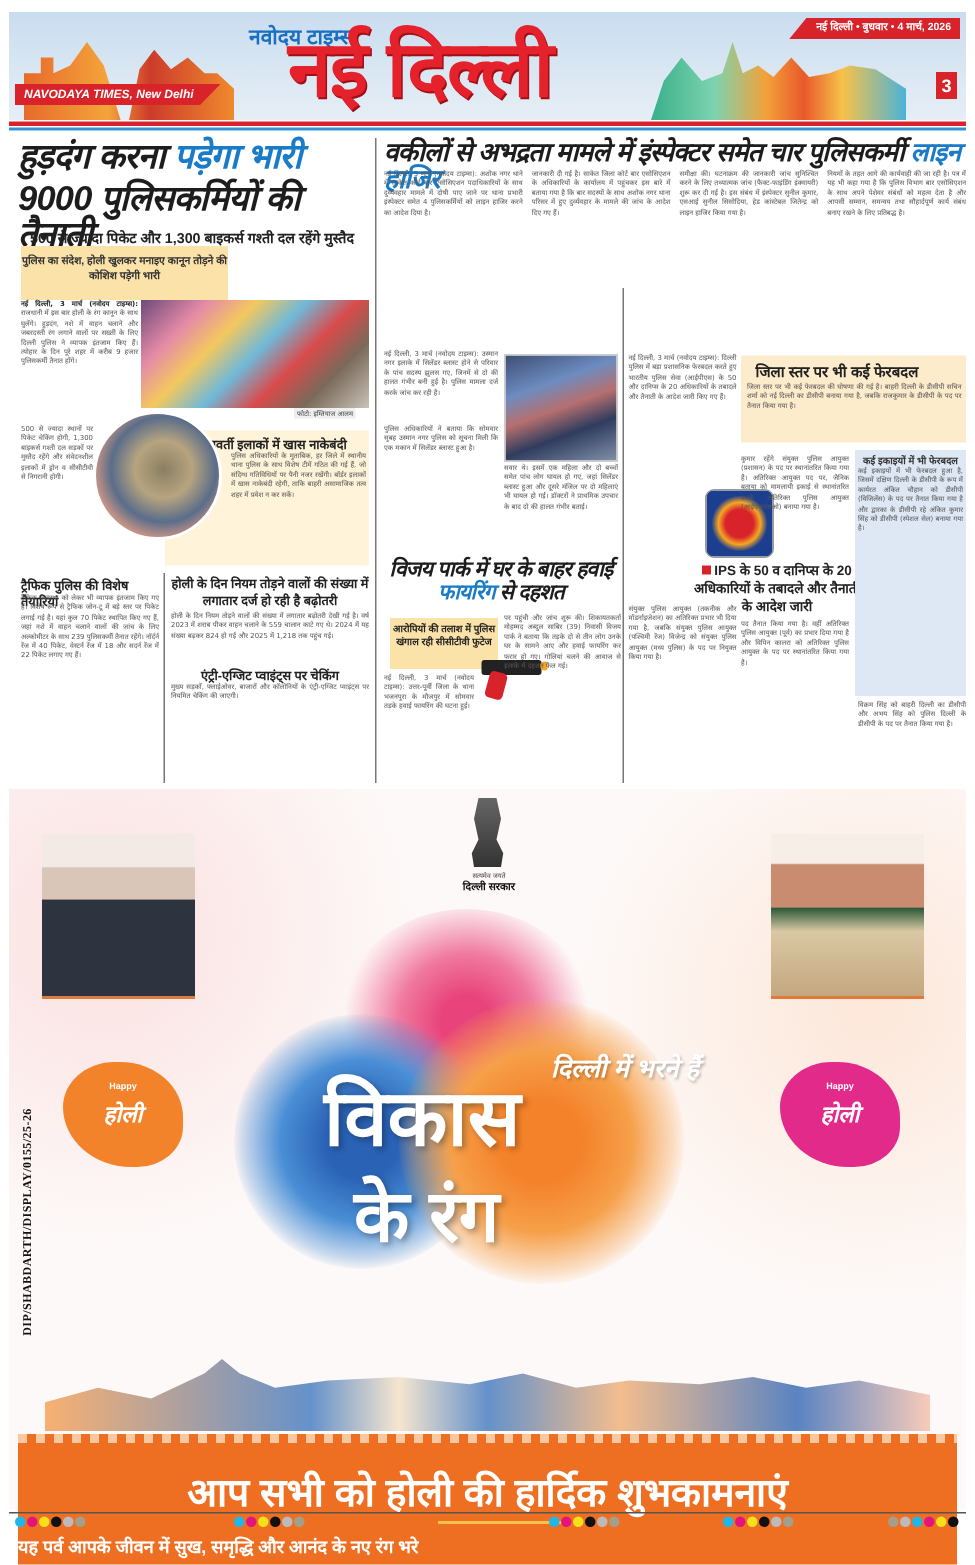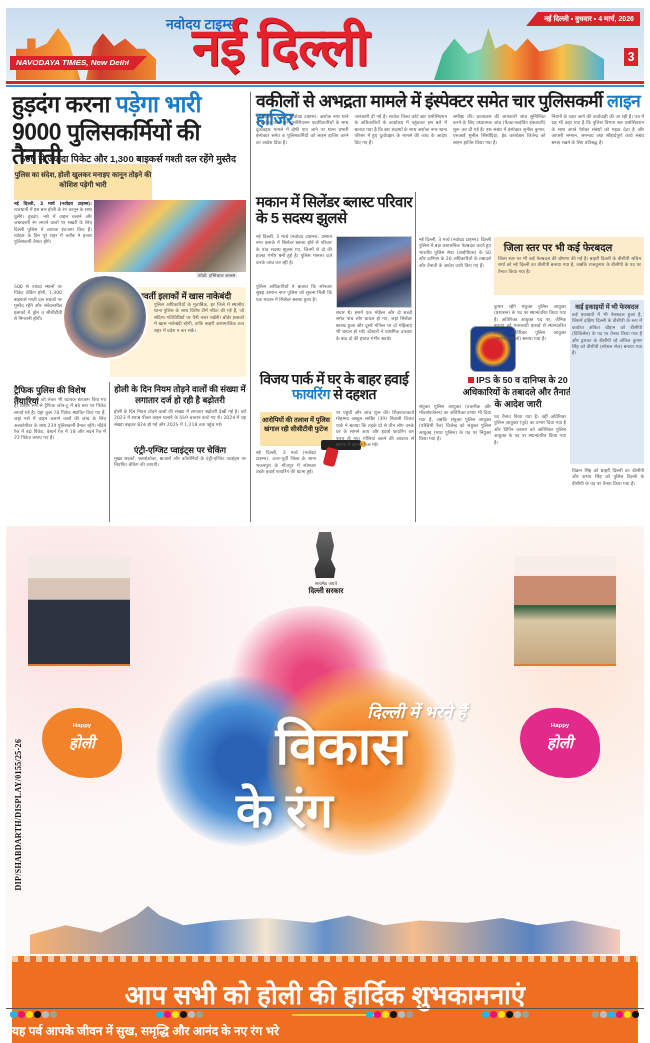"हुड़दंग करना पड़ेगा भारी" .hl { font-style: none -> italic }
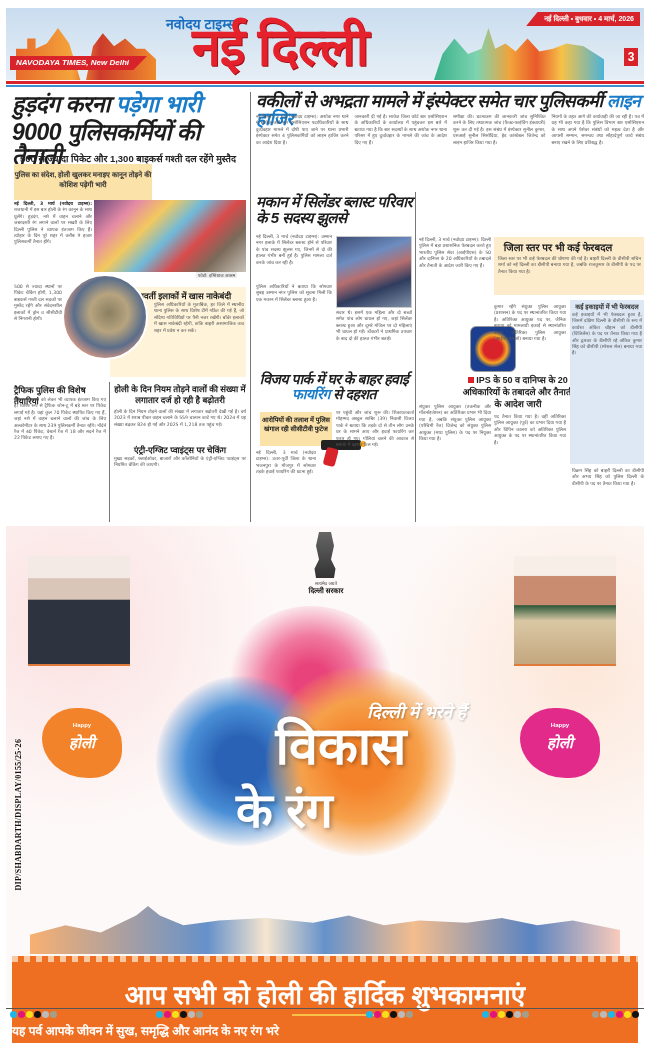"मकान में सिलेंडर ब्लास्ट परिवार" div.hl { html: <div>मकान में सिलेंडर ब्लास्ट परिवार के 5 सदस्य झुलसे</div> -> none }
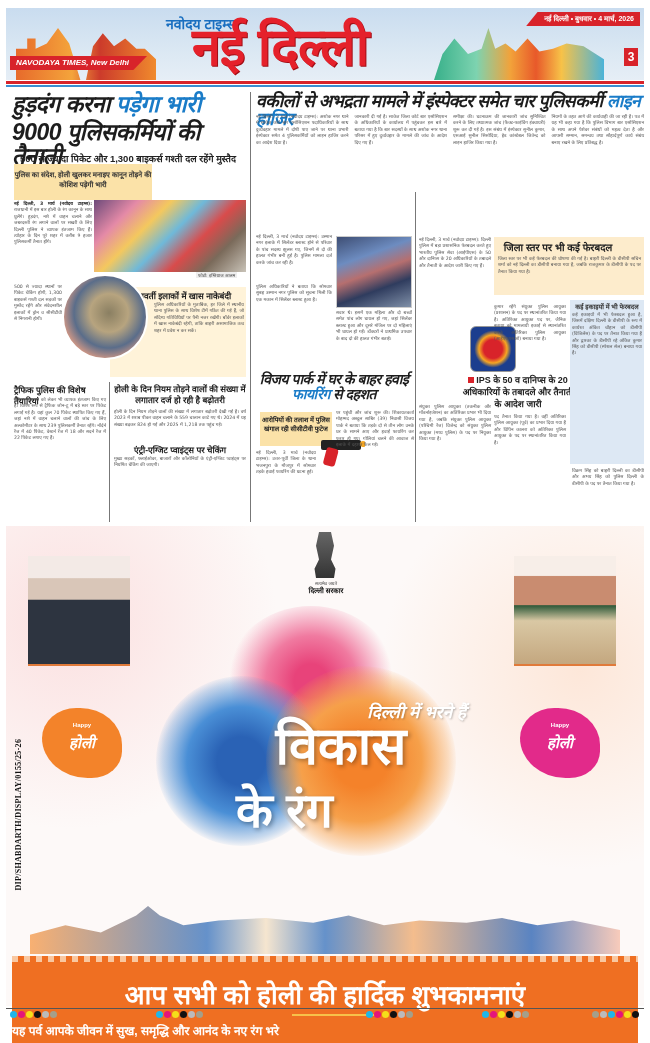"विकास" .ad-big { left: 220px -> 210px; text-align: center -> none }
